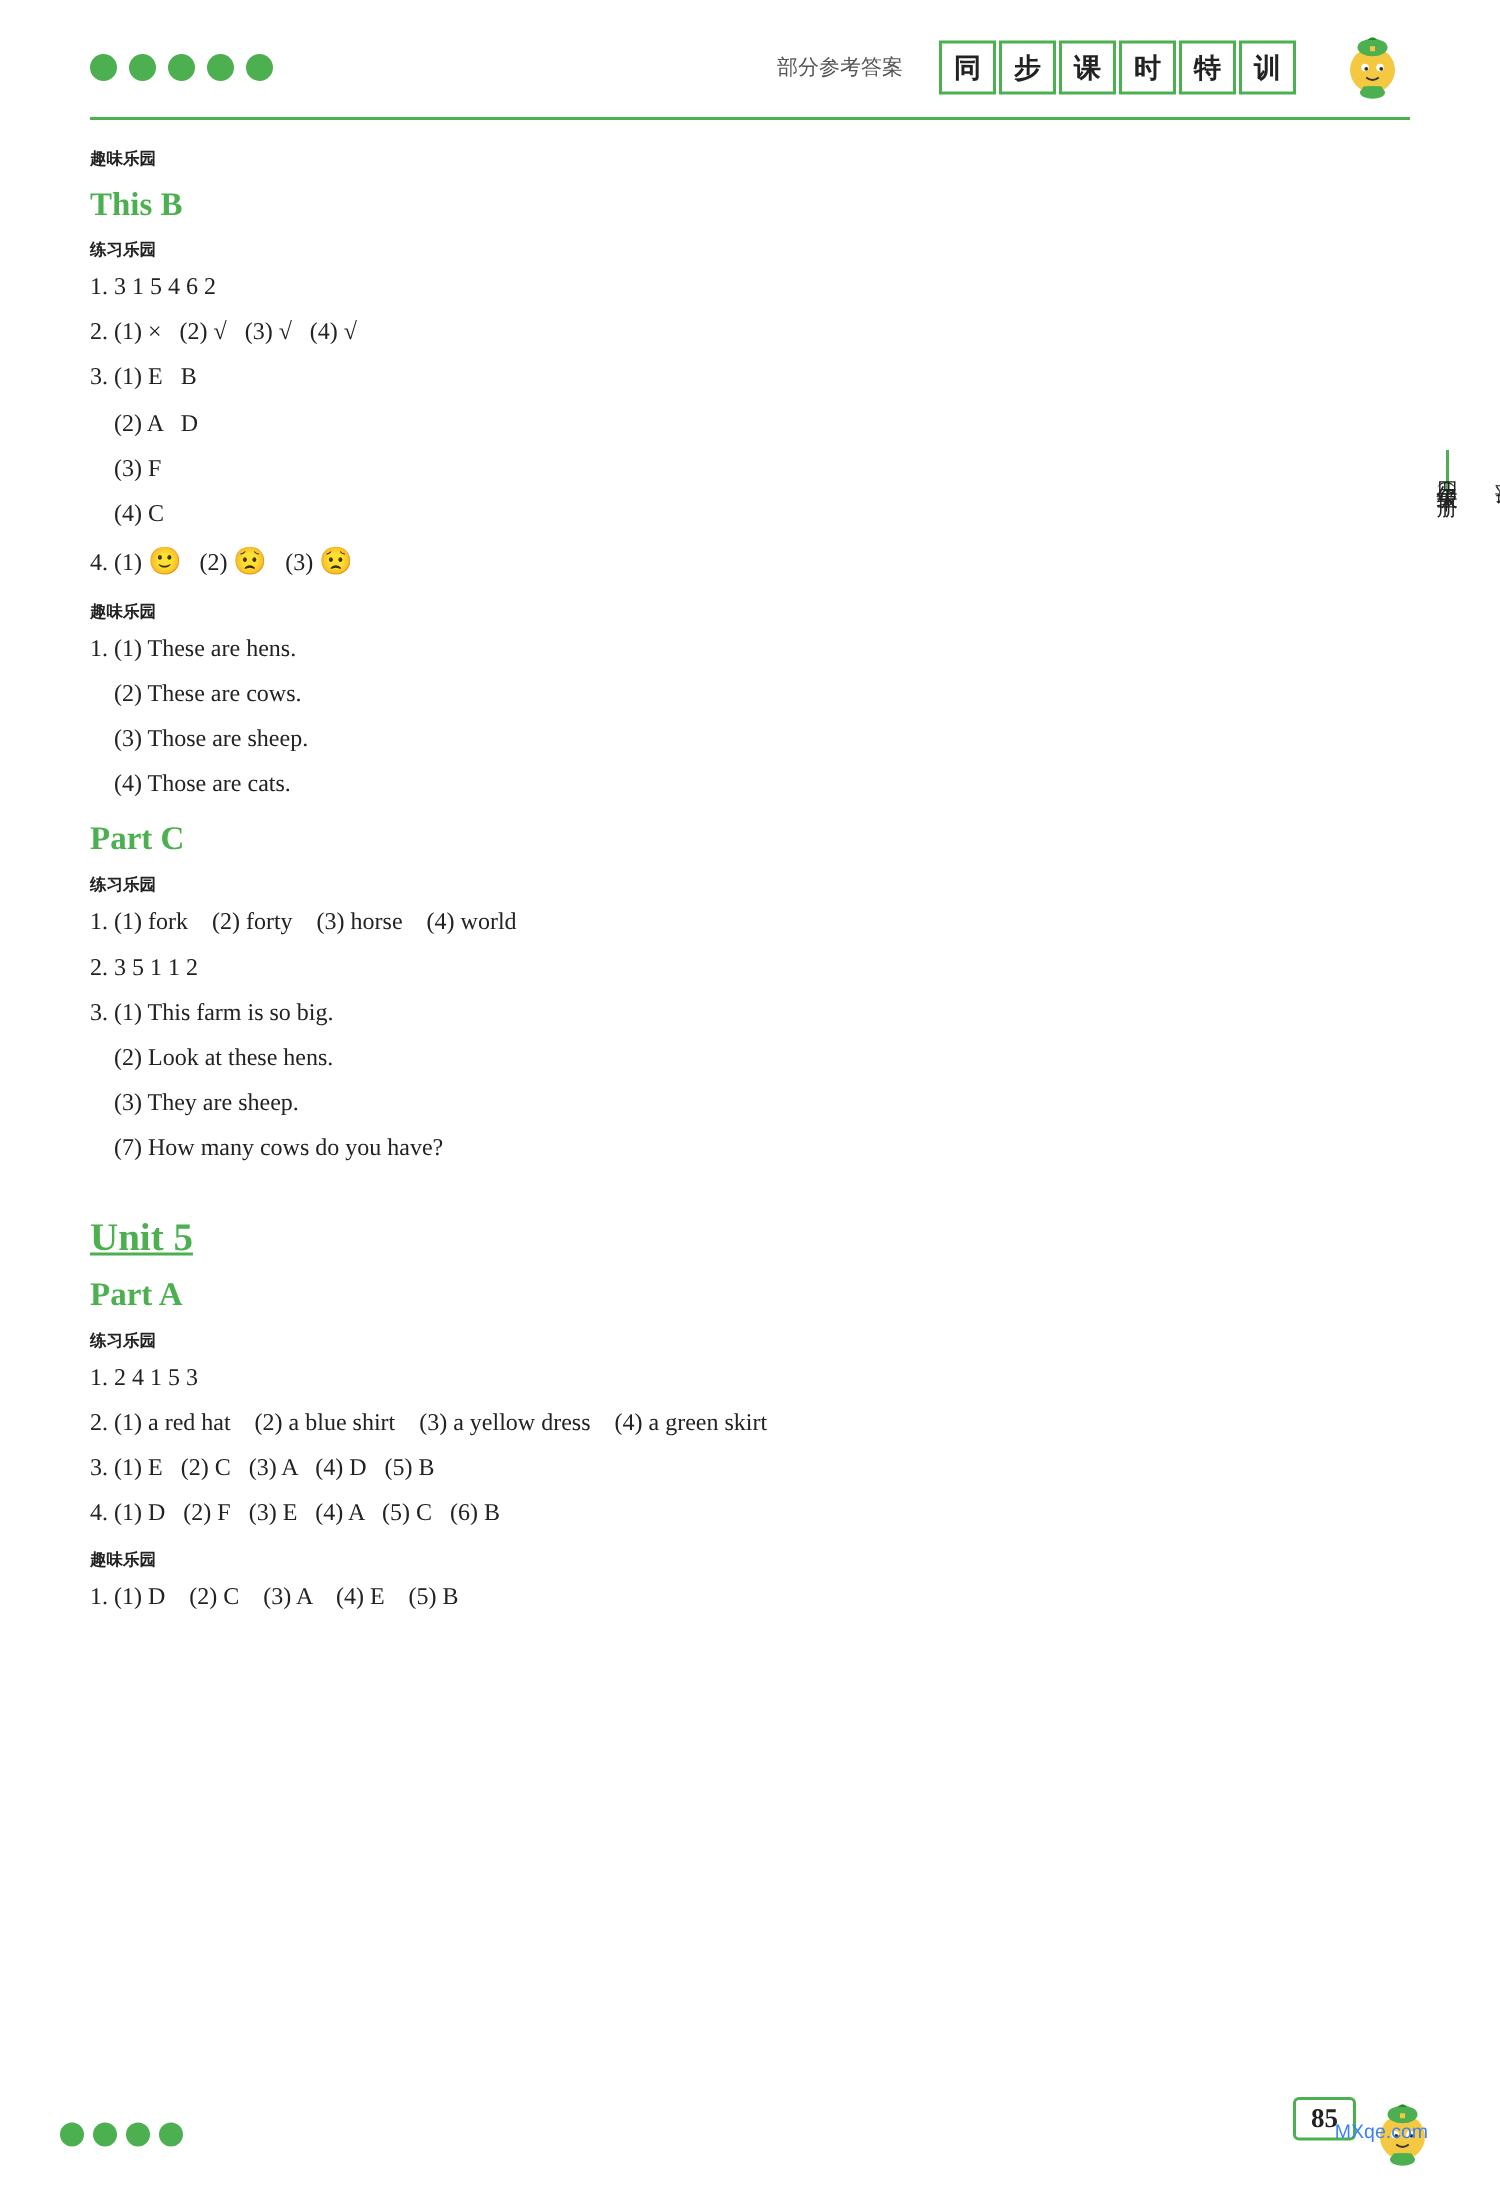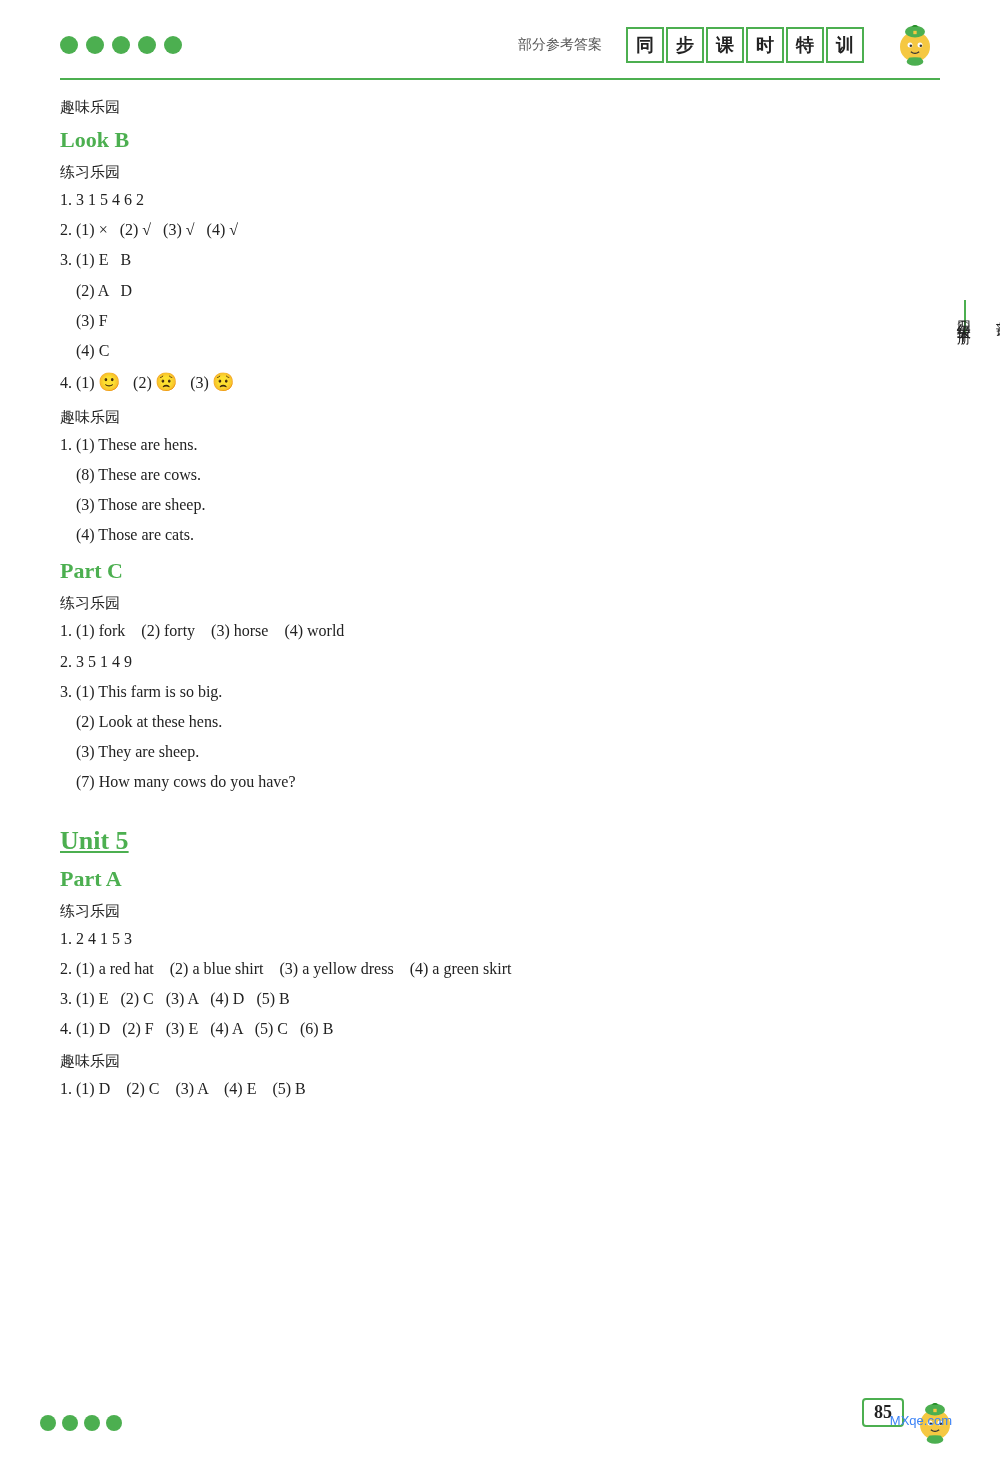"趣味乐园" .section-zh { font-size: 15px -> 11px; font-weight: normal -> bold }
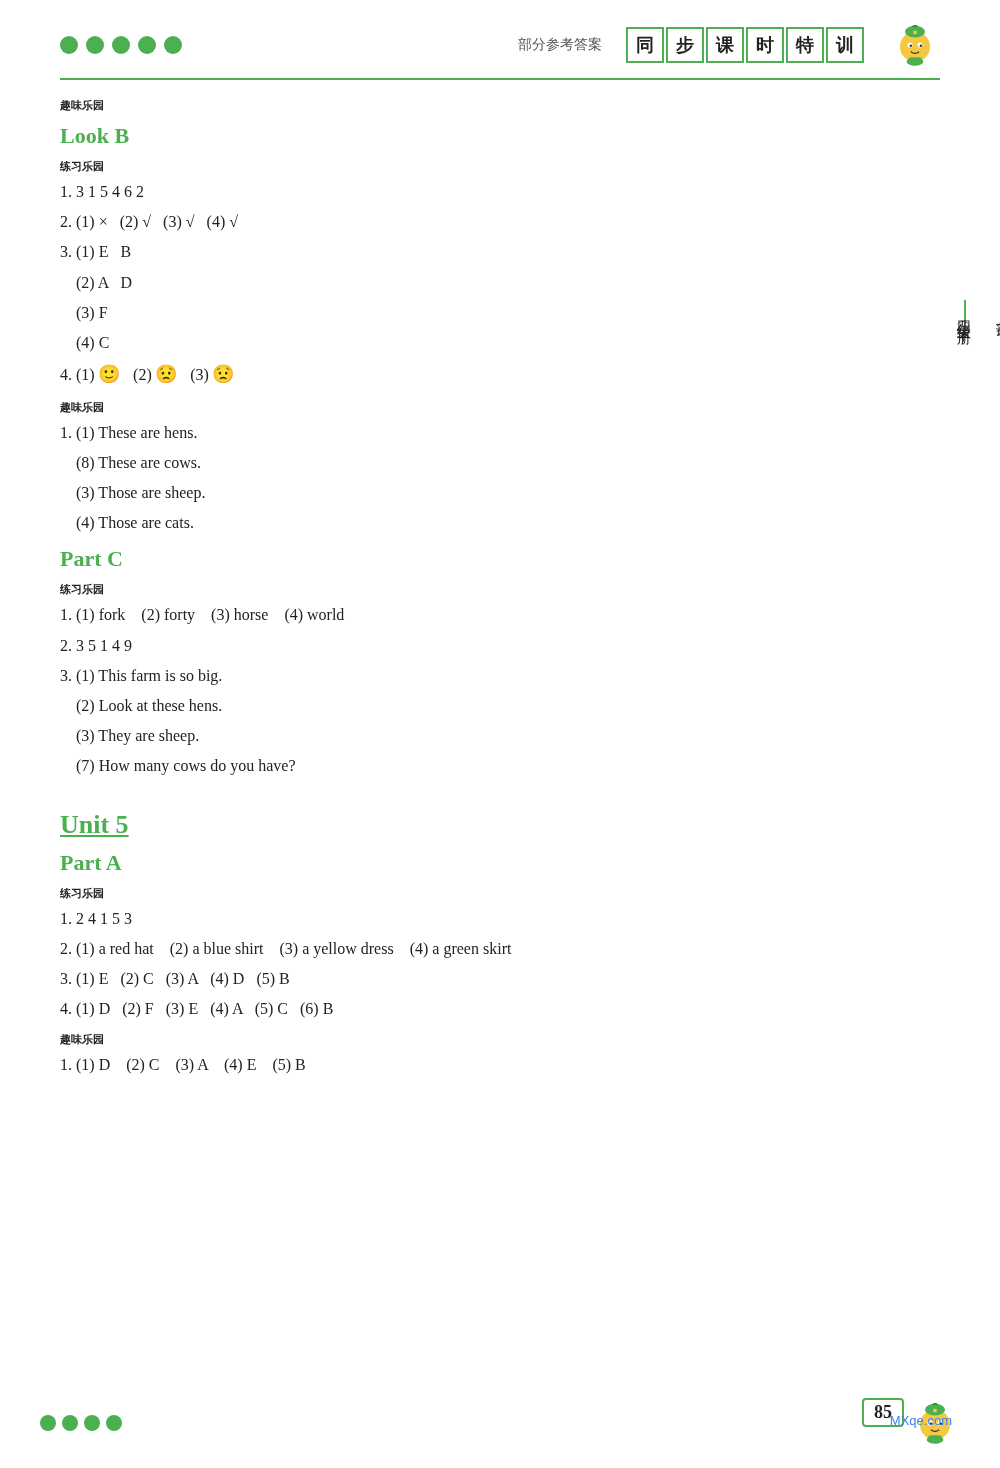"Look B" div.part-header { text: Look -> This }
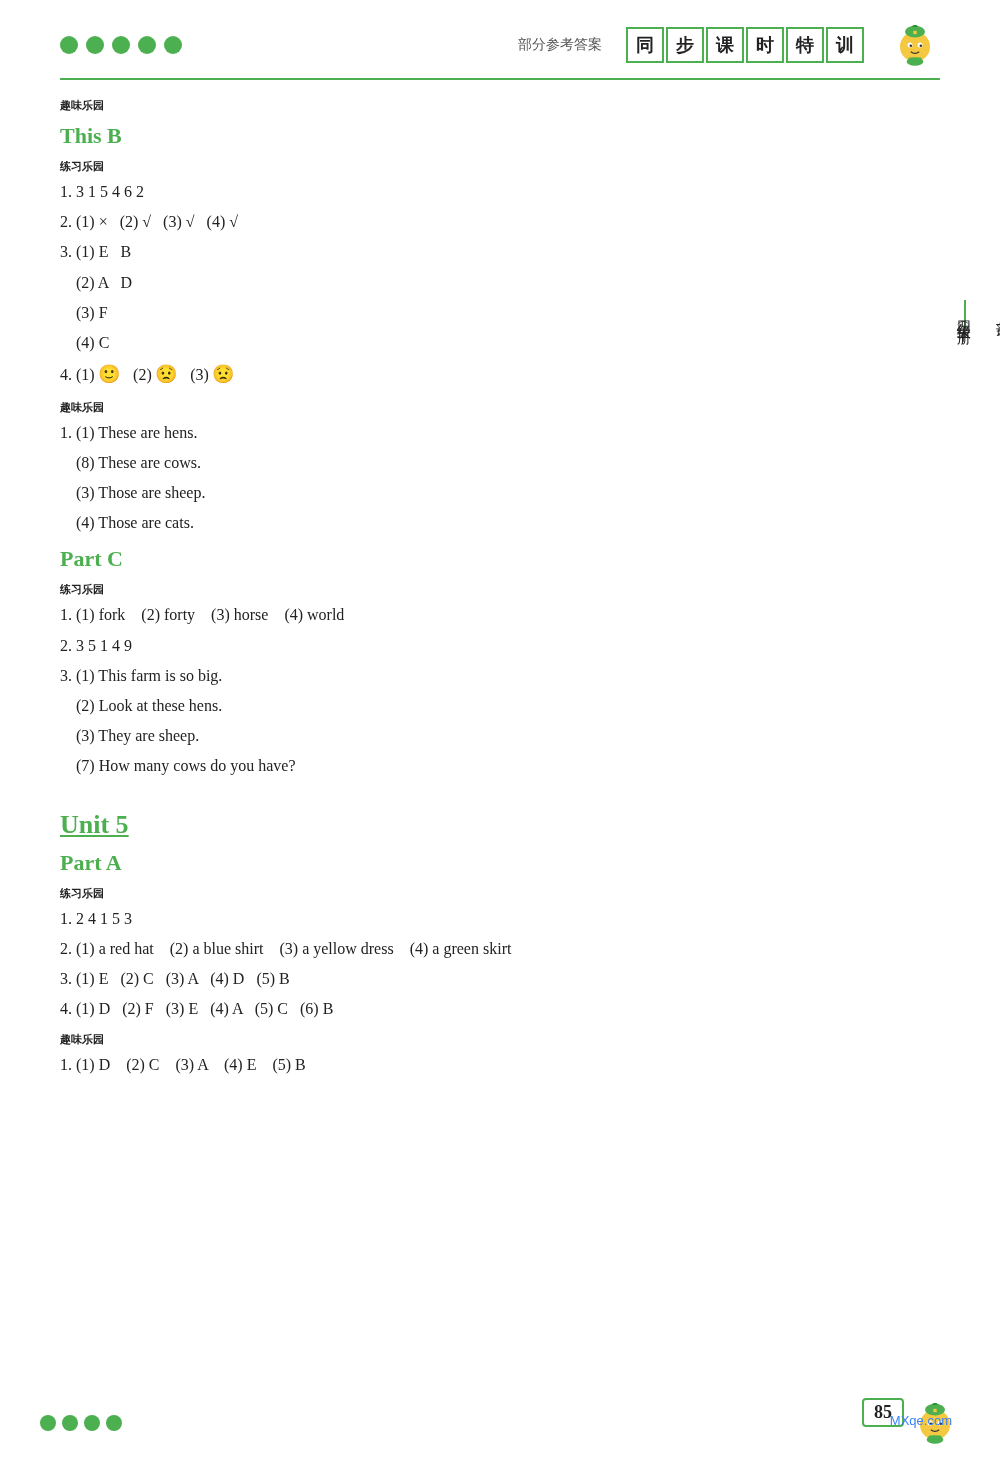"(8) These are cows." div.answer-line { text: 8 -> 2 }
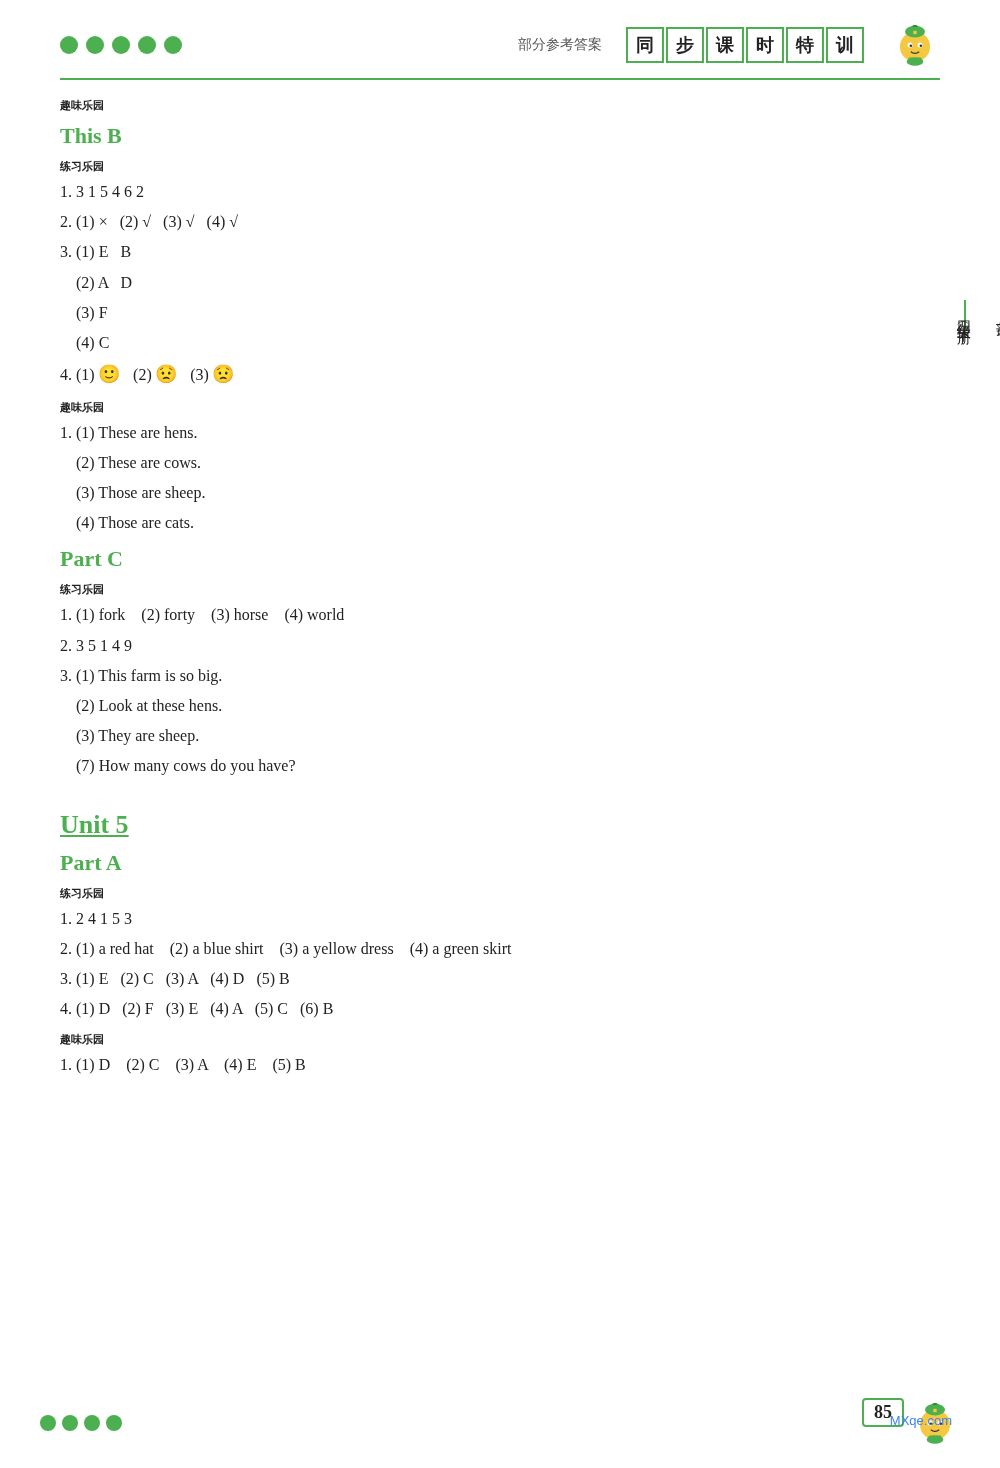"2. 3 5 1 4" div.answer-line { text: 4 9 -> 1 2 }
